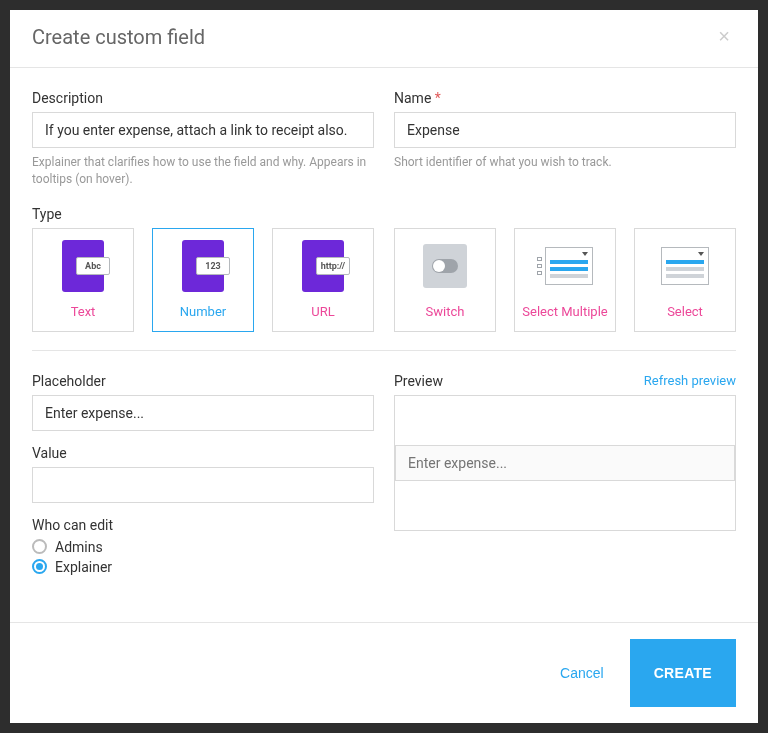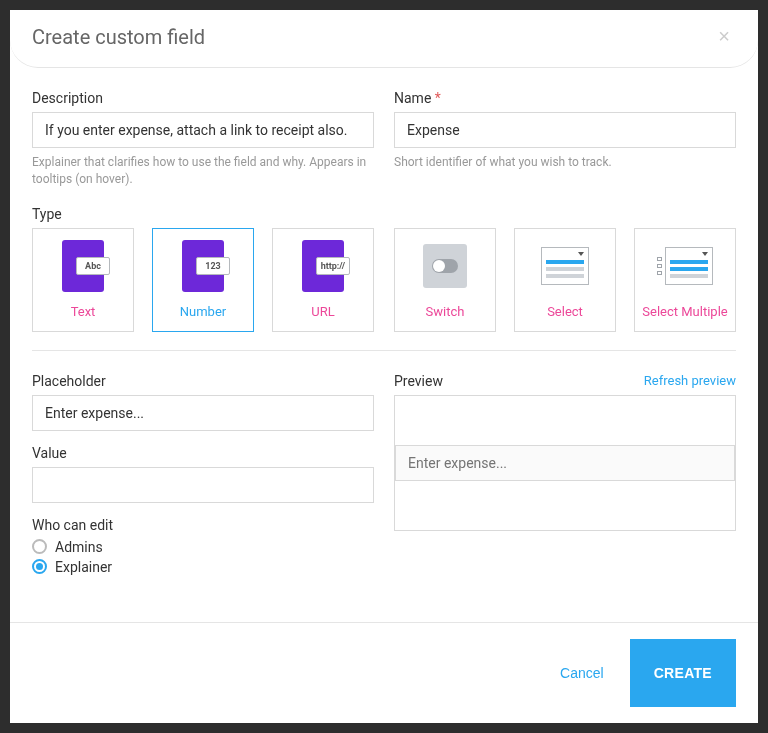"Create custom field" .modal-header { border-radius: 28px -> none }
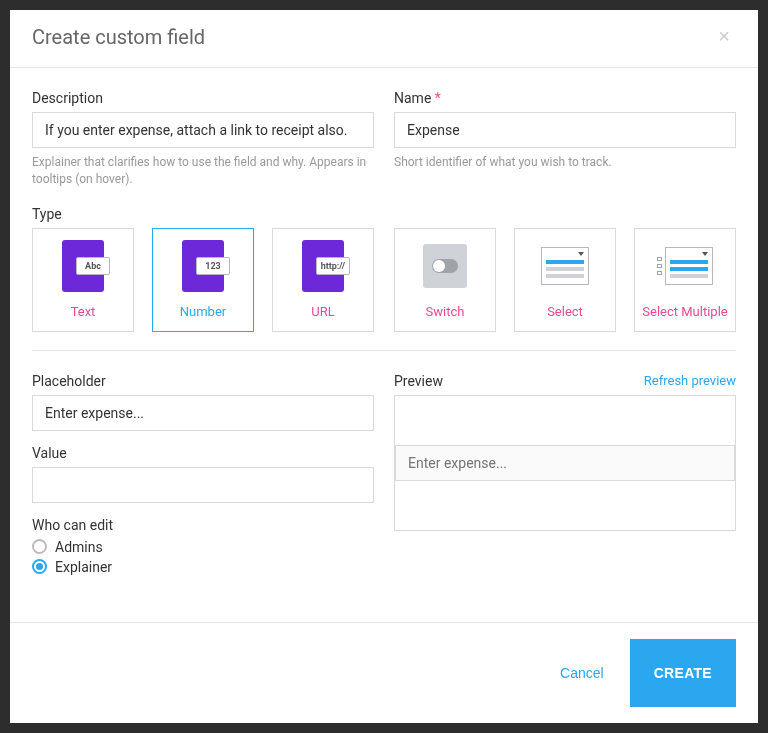"Select" div.type-card { order: before "Select Multiple" -> after "Select Multiple" }
